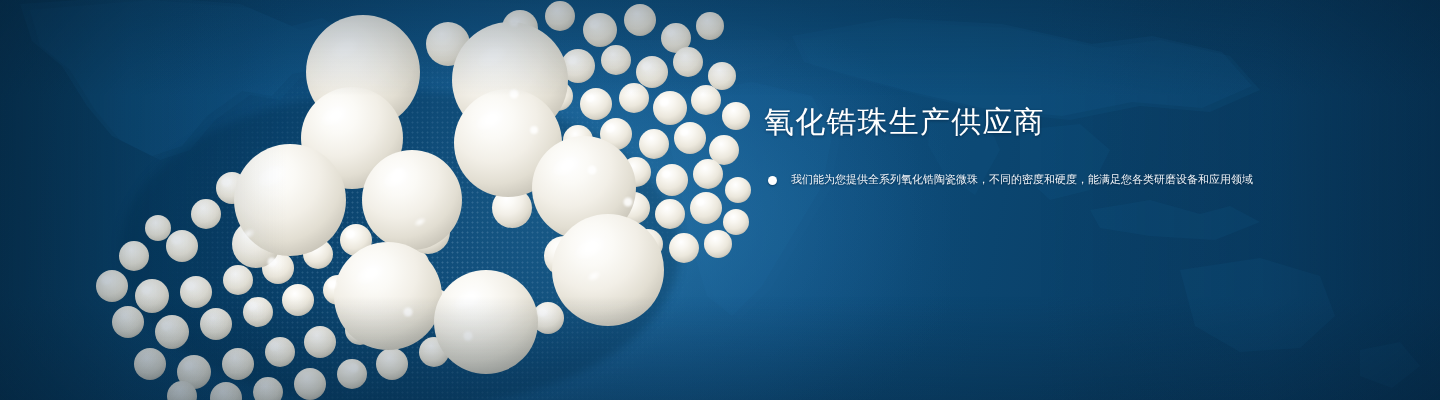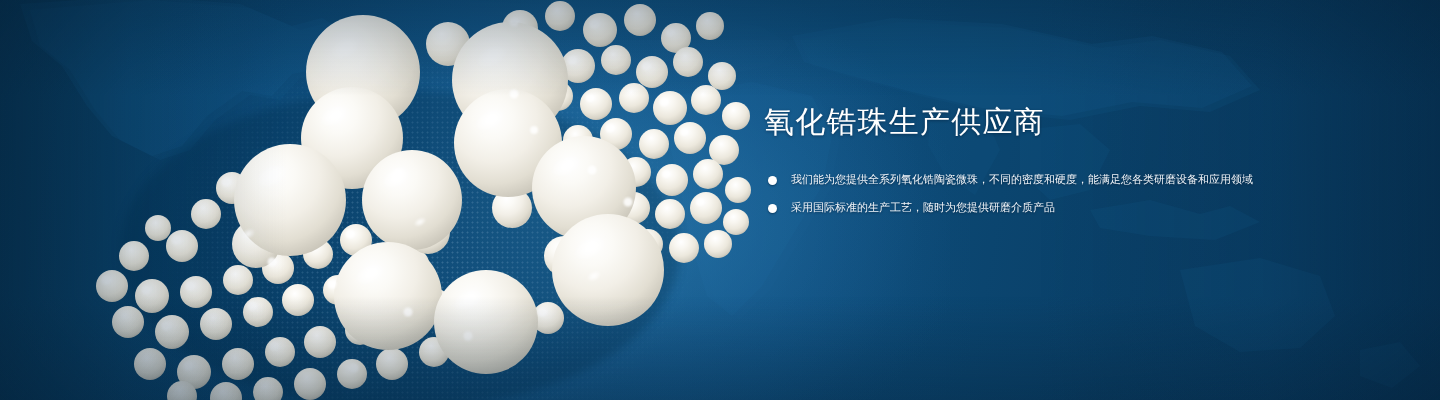"采用国际标准的生产工艺，随时为您提供研磨介质产品" li.bullet { html: <li> <span></span> <span>采用国际标准的生产工艺，随时为您提供研磨介质产品</span> </li> -> none }
